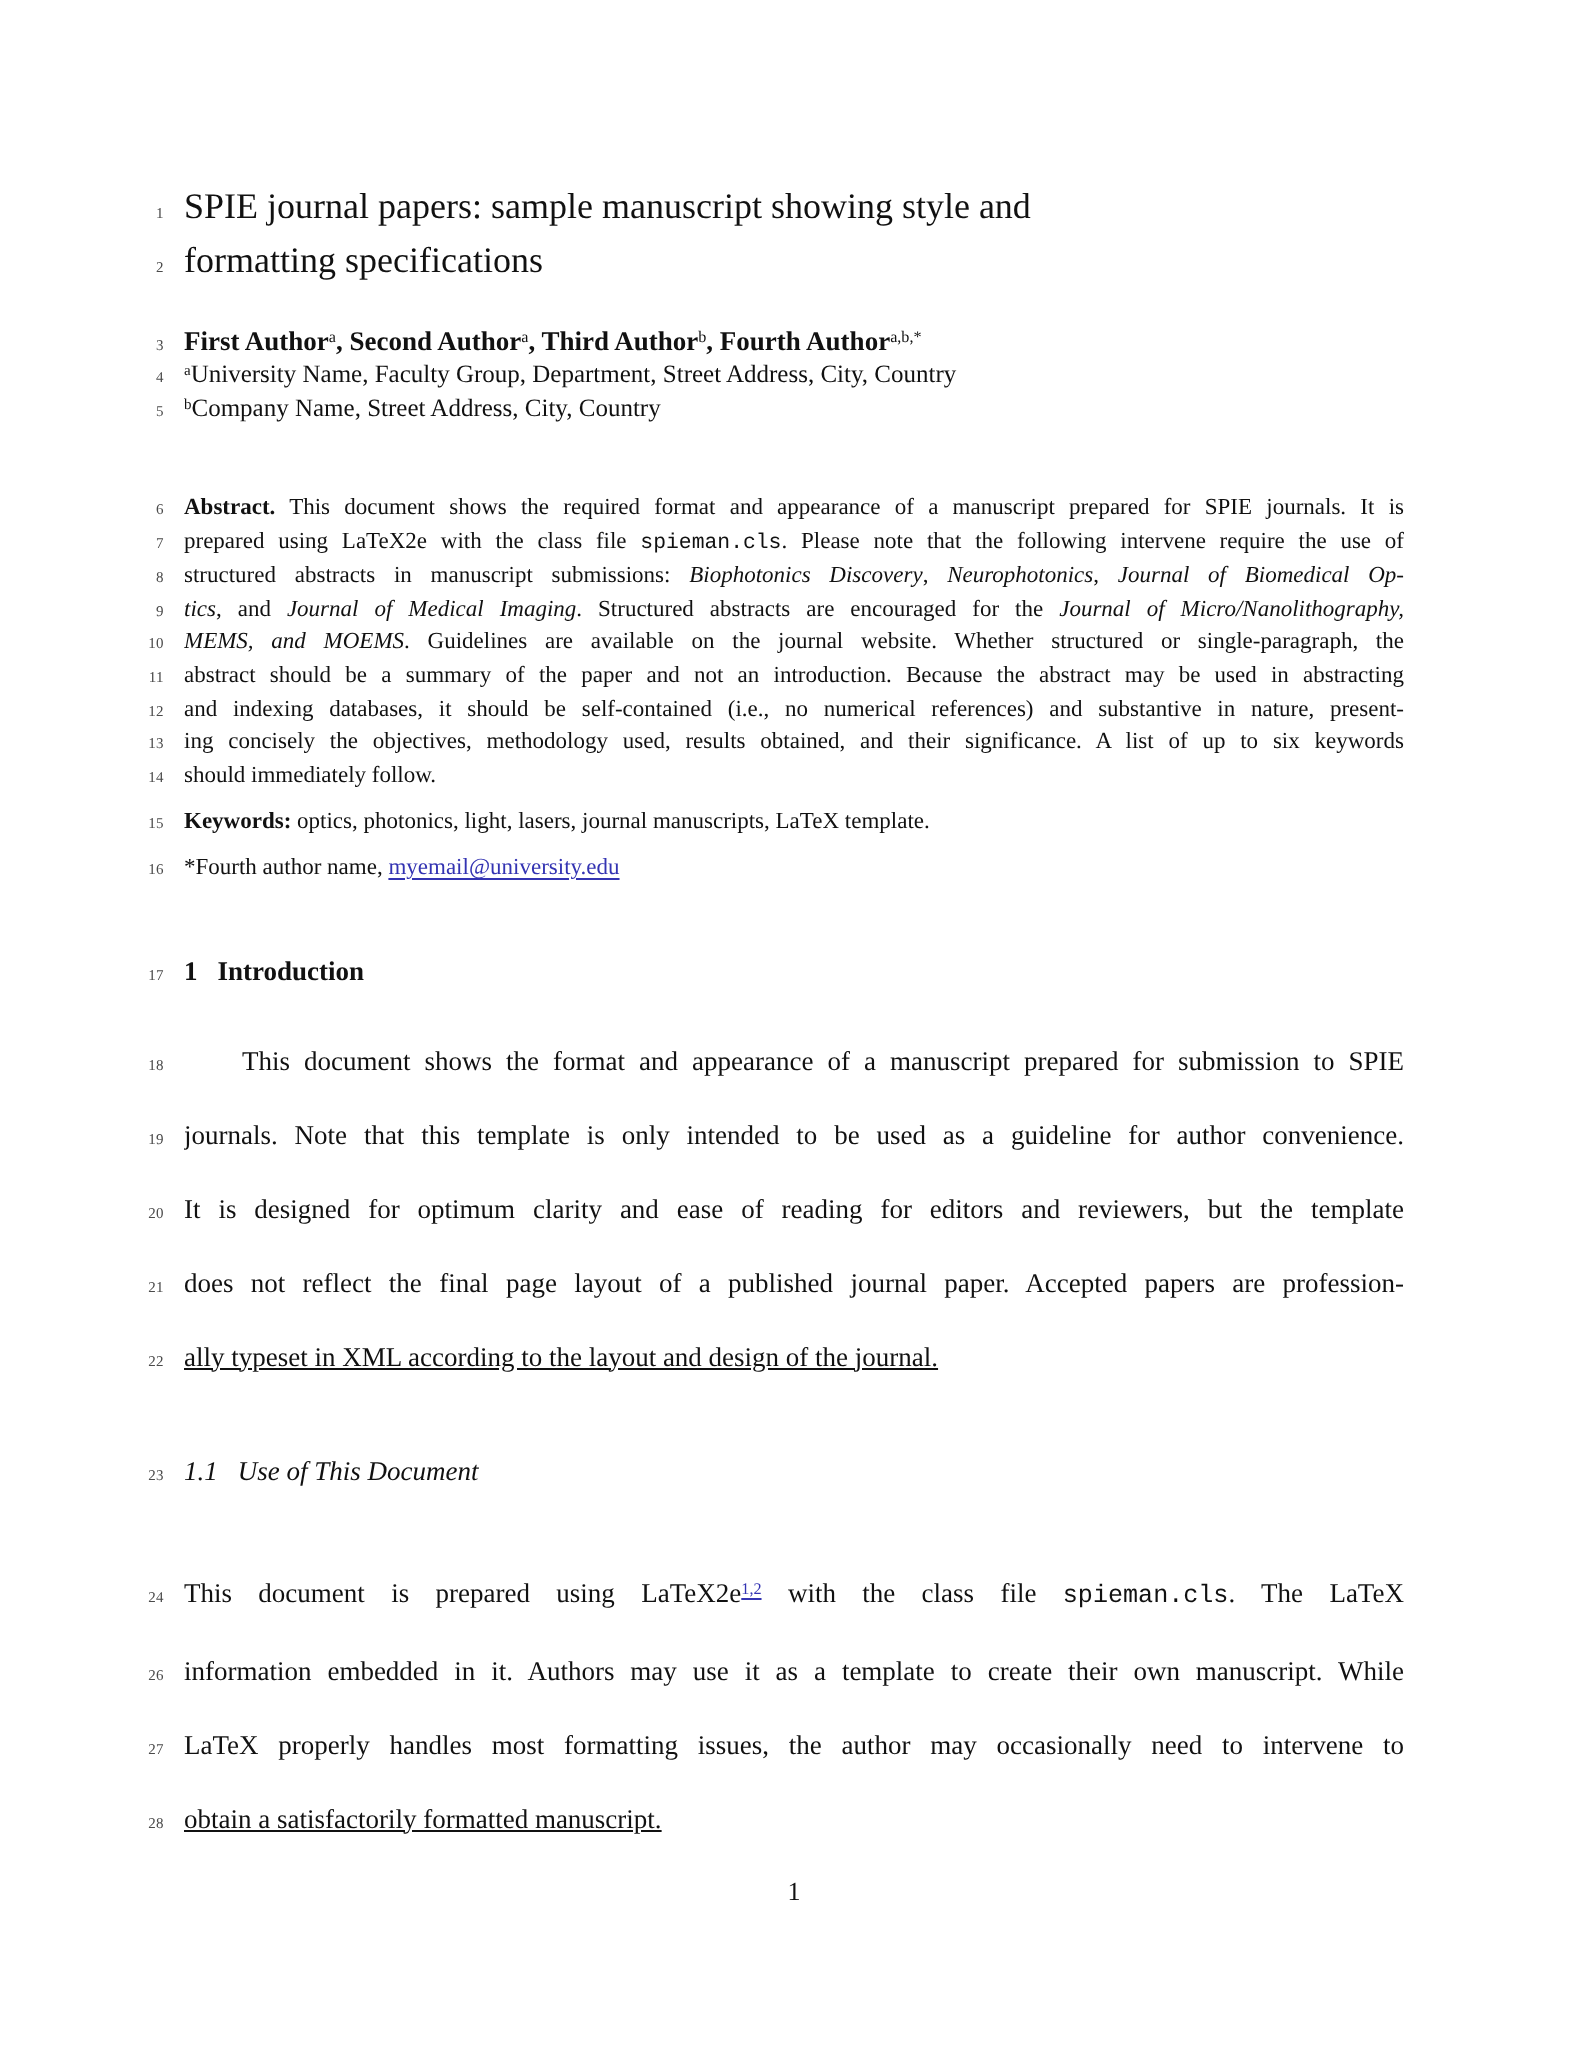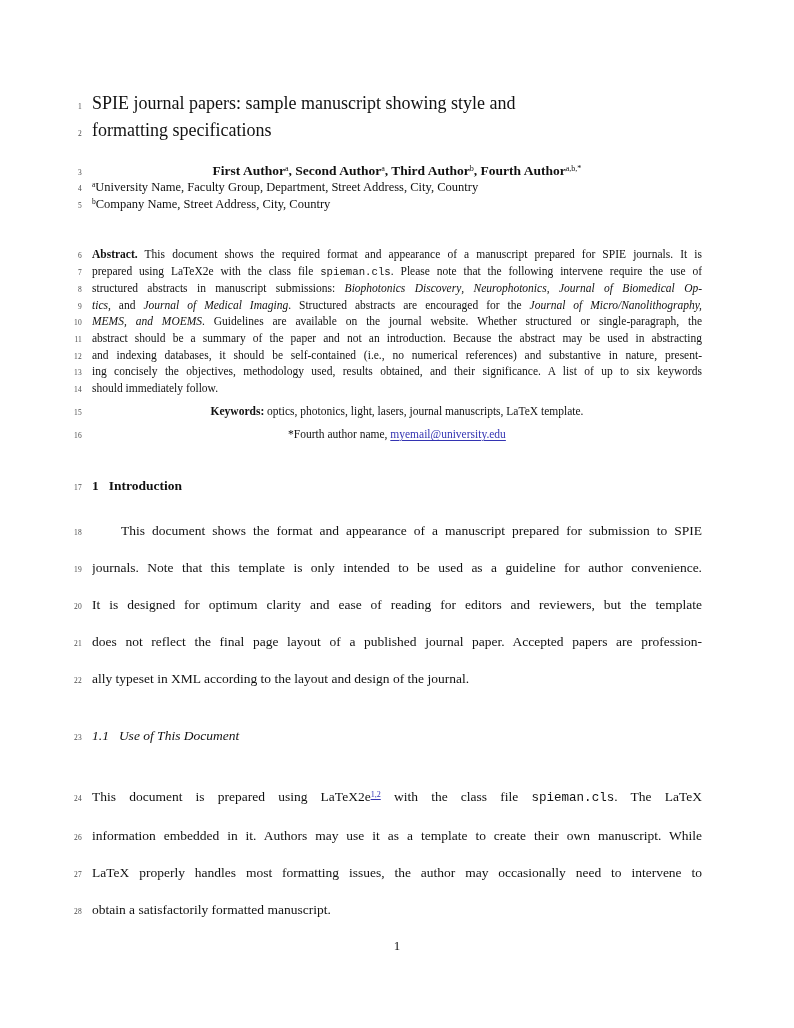"First Authora, Second Authora, Third" .b-authors .content { text-align: center -> none }
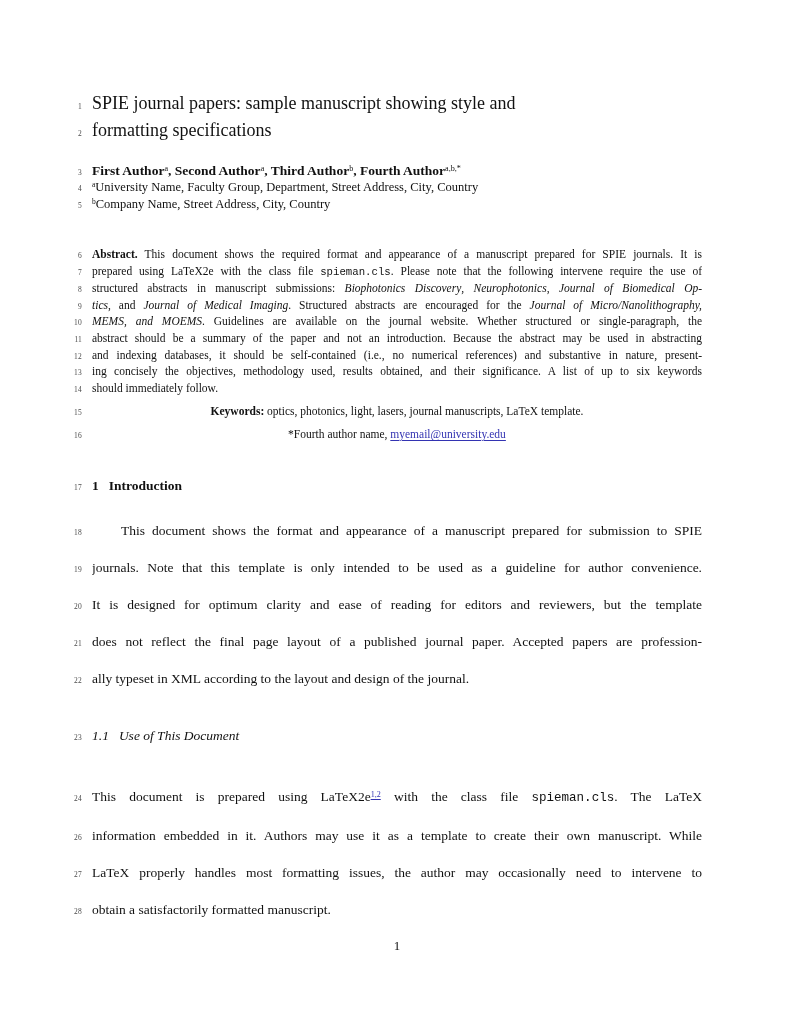"Keywords: optics, photonics, light," .b-kw .content,.b-email .content { text-align: center -> none }
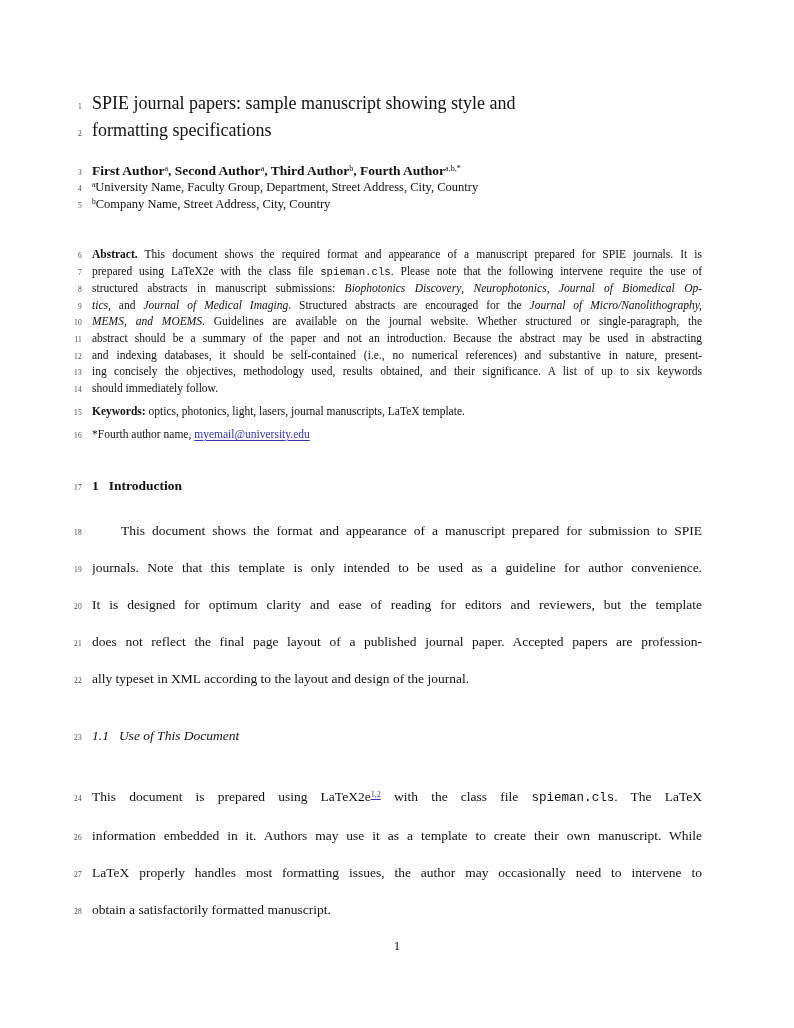"ally typeset in XML according" .b-body.last .content { text-decoration: none -> underline }
